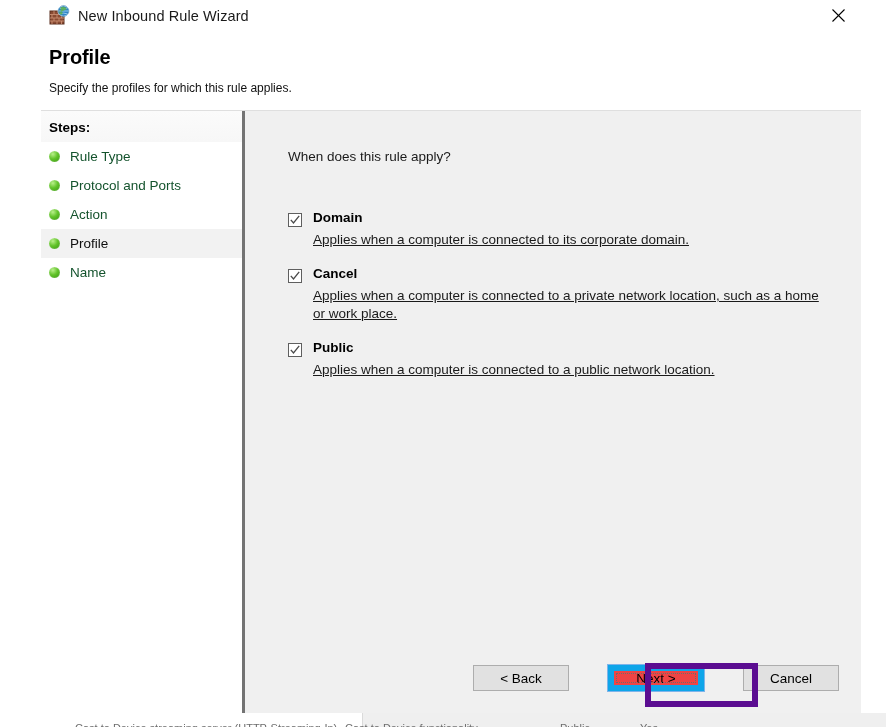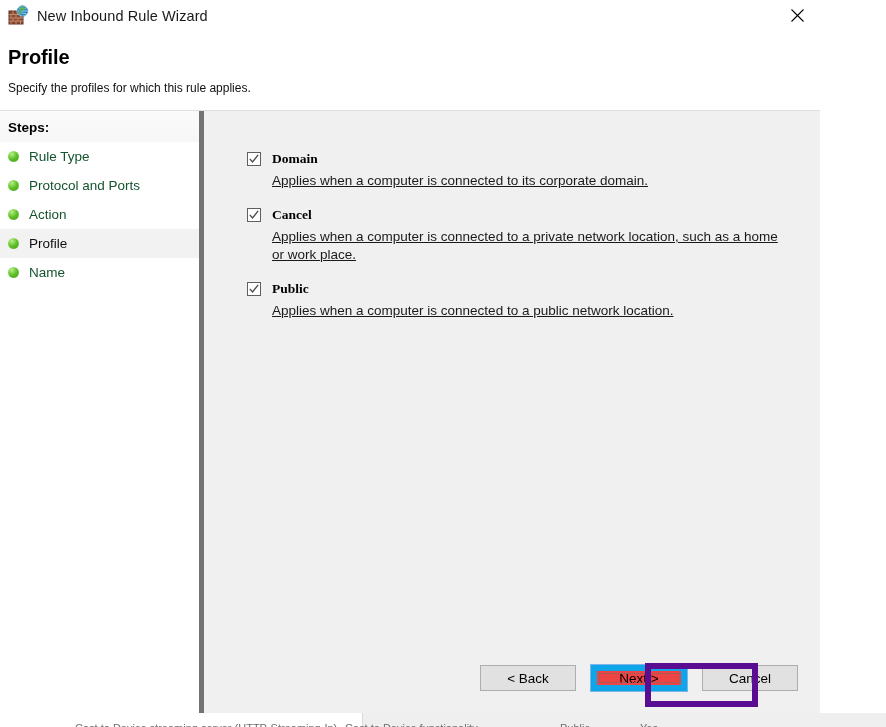"New Inbound Rule Wizard" .wizard-window { padding-left: none -> 41px }
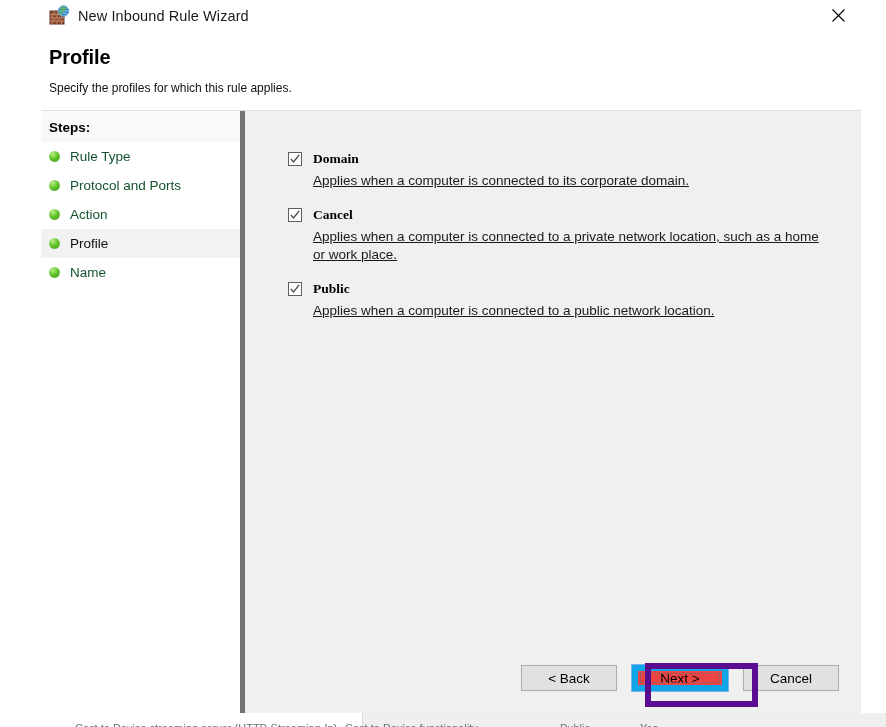"Steps:" .sidebar { border-right: 5px solid #737373 -> 3px solid #737373 }
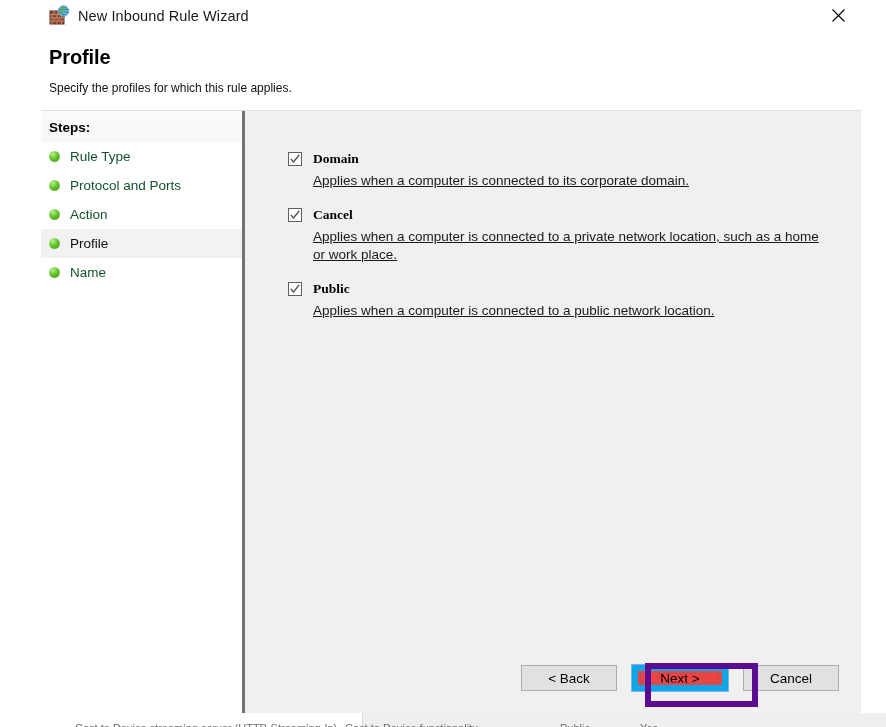"When does this rule apply?" div.question-text { html: none -> <div>When does this rule apply?</div> }
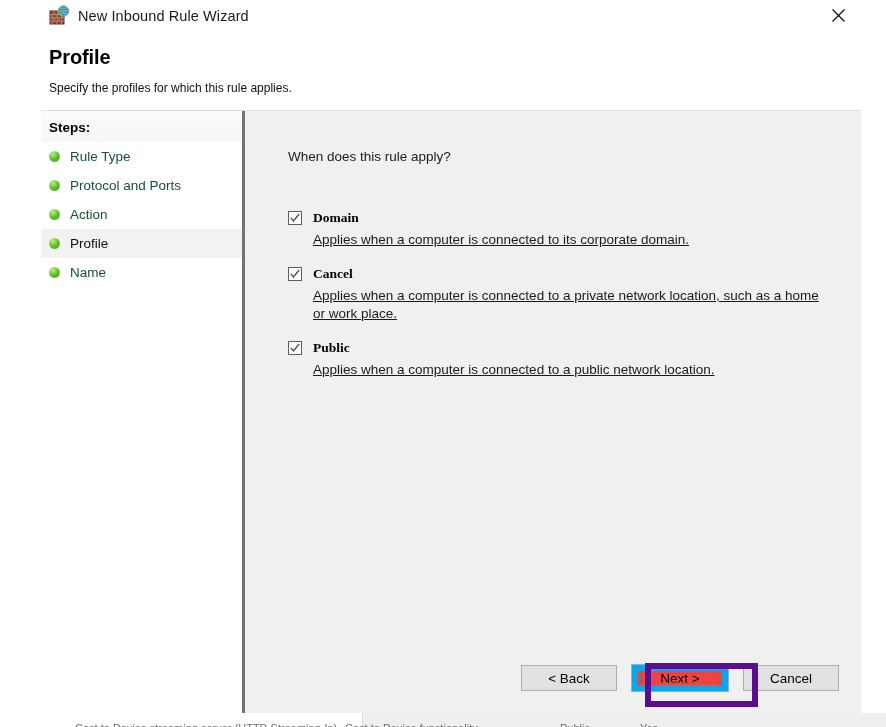"Domain" .profile-row { align-items: flex-start -> flex-end; font-family: Liberation Serif, serif -> none }
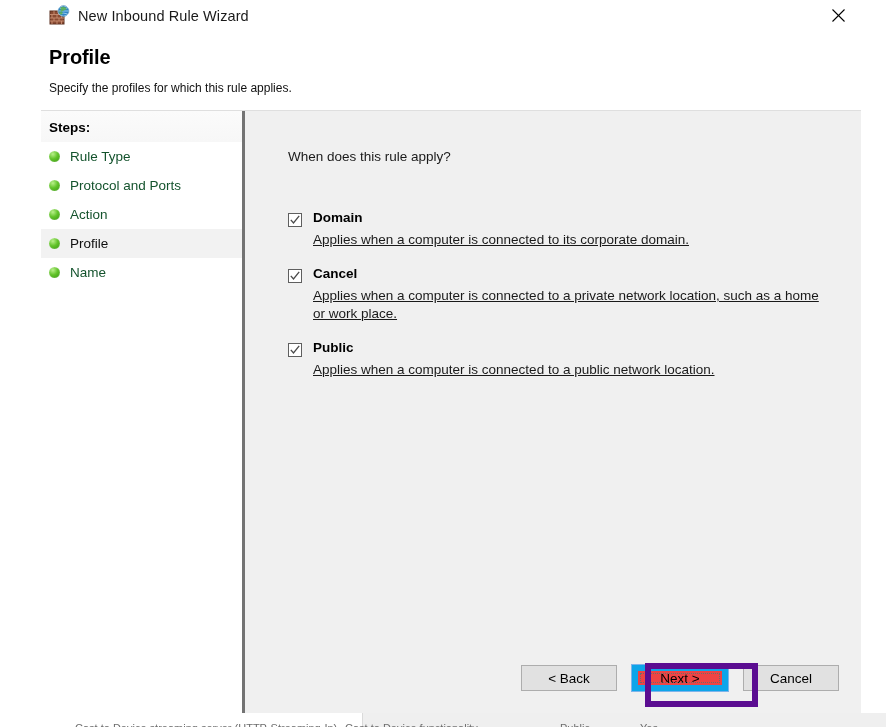"< Back" .button-bar { gap: none -> 24px }
